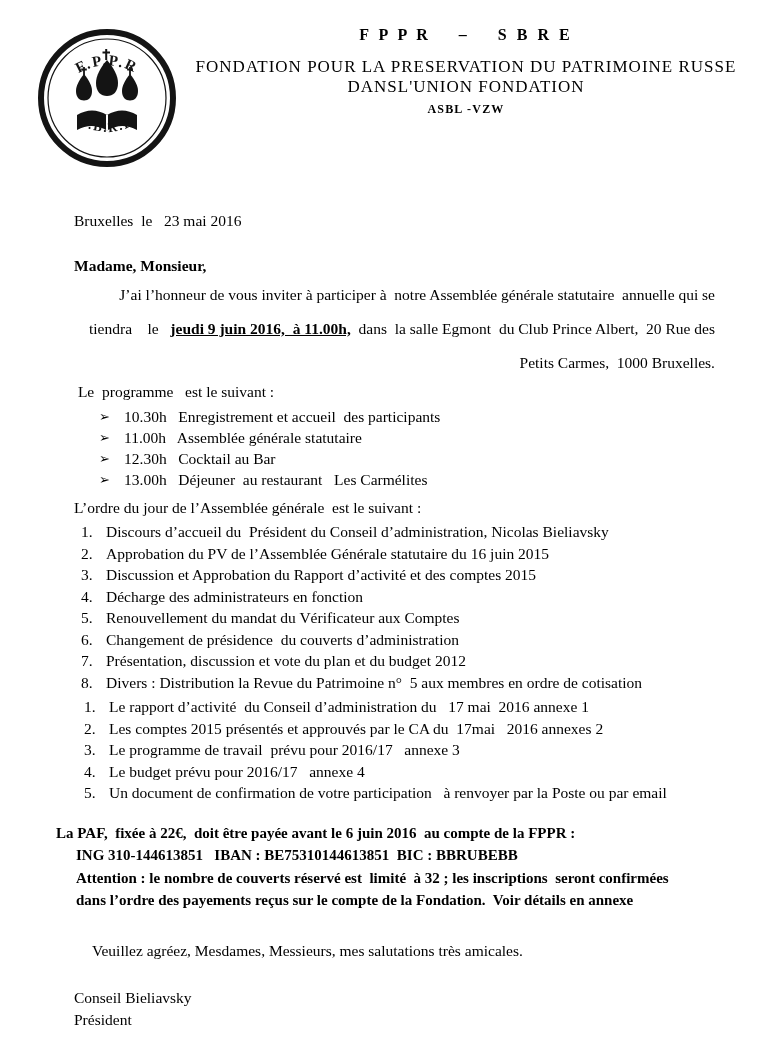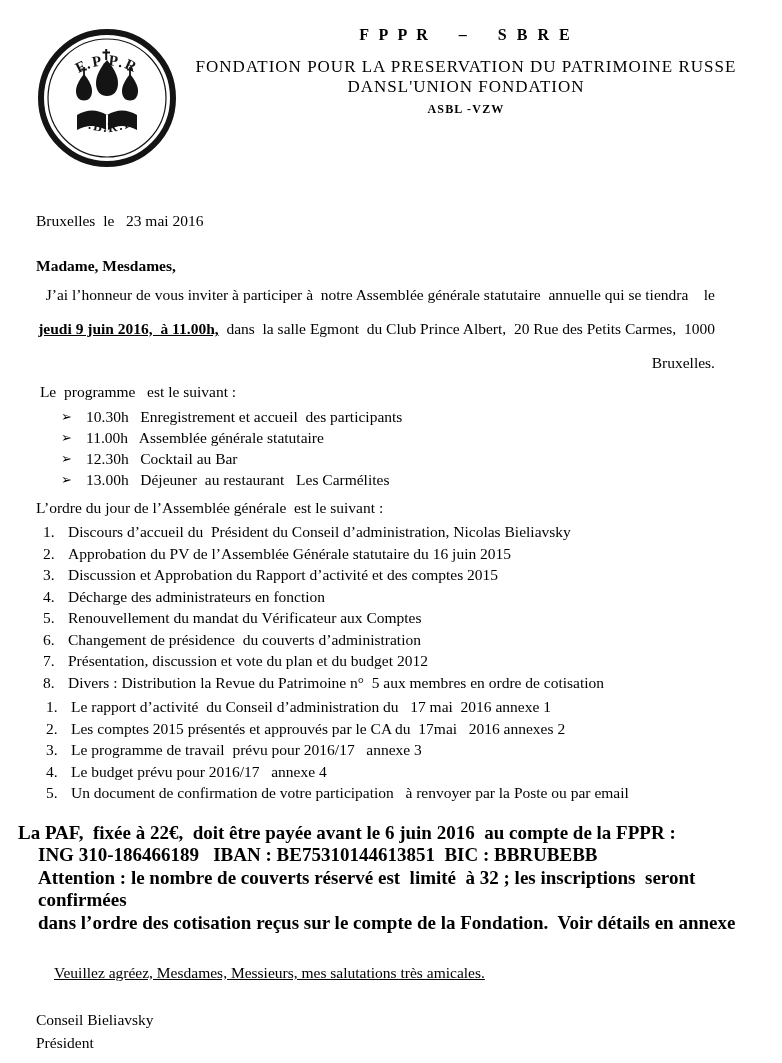"Bruxelles le 23 mai 2016" .content { margin-left: none -> 38px }
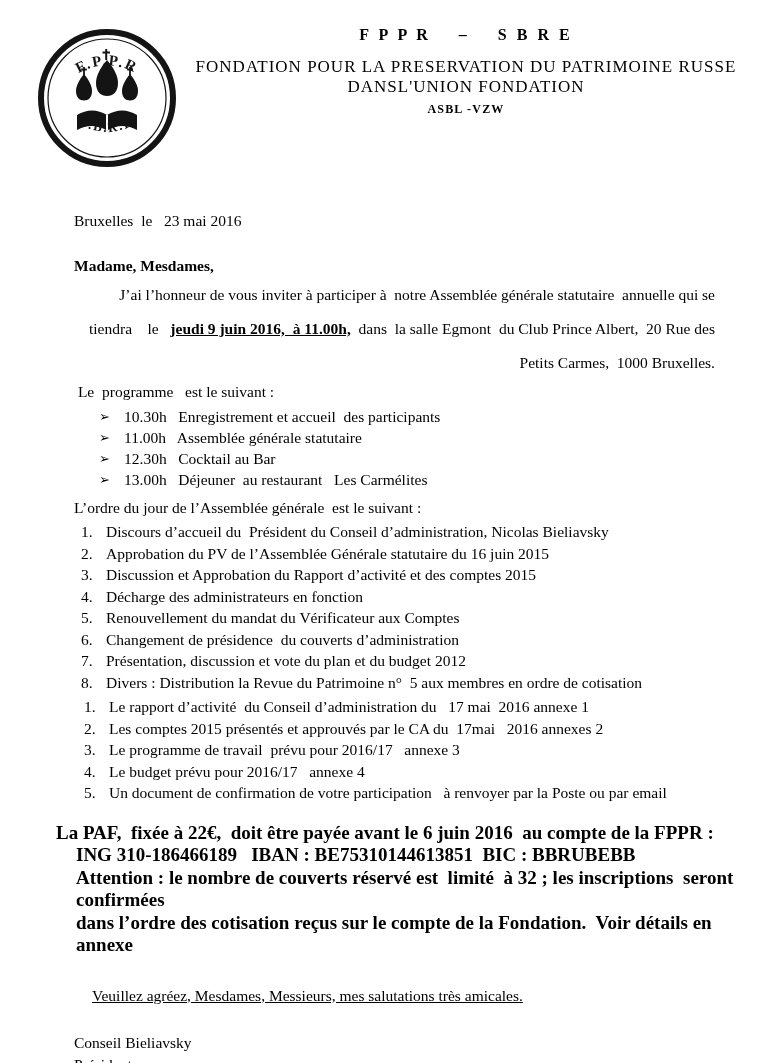"Madame, Mesdames," div.salutation { text: Mesdames -> Monsieur }
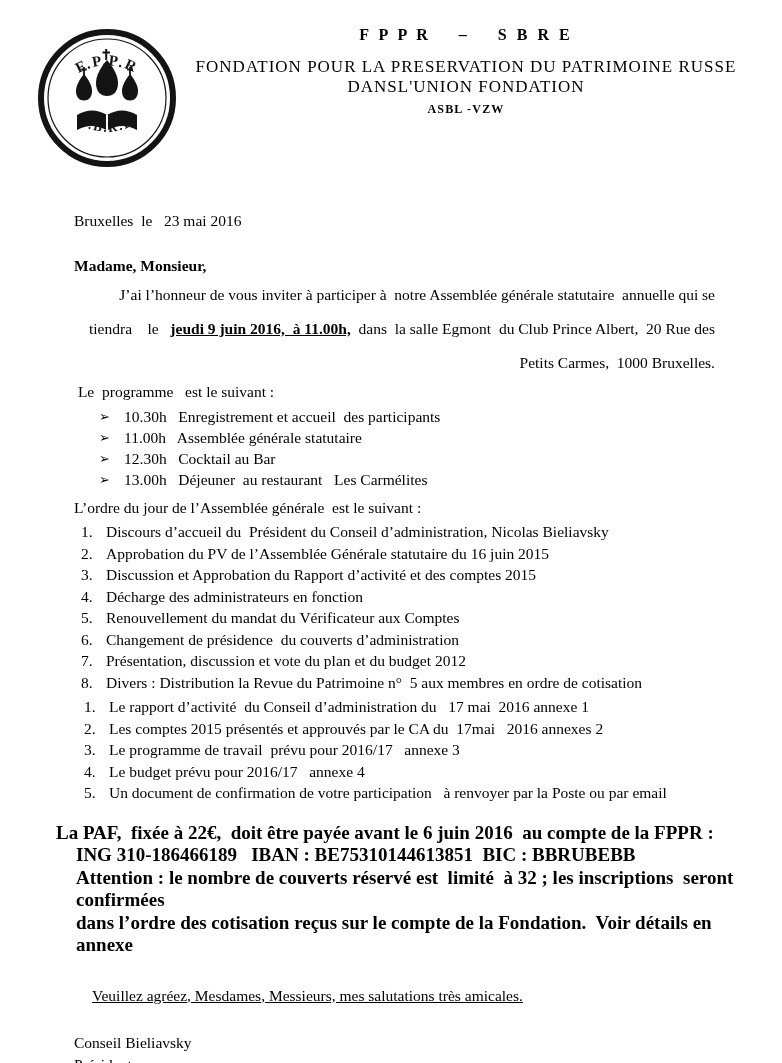"La PAF, fixée à 22€," .payment { font-size: 19px -> 15px }
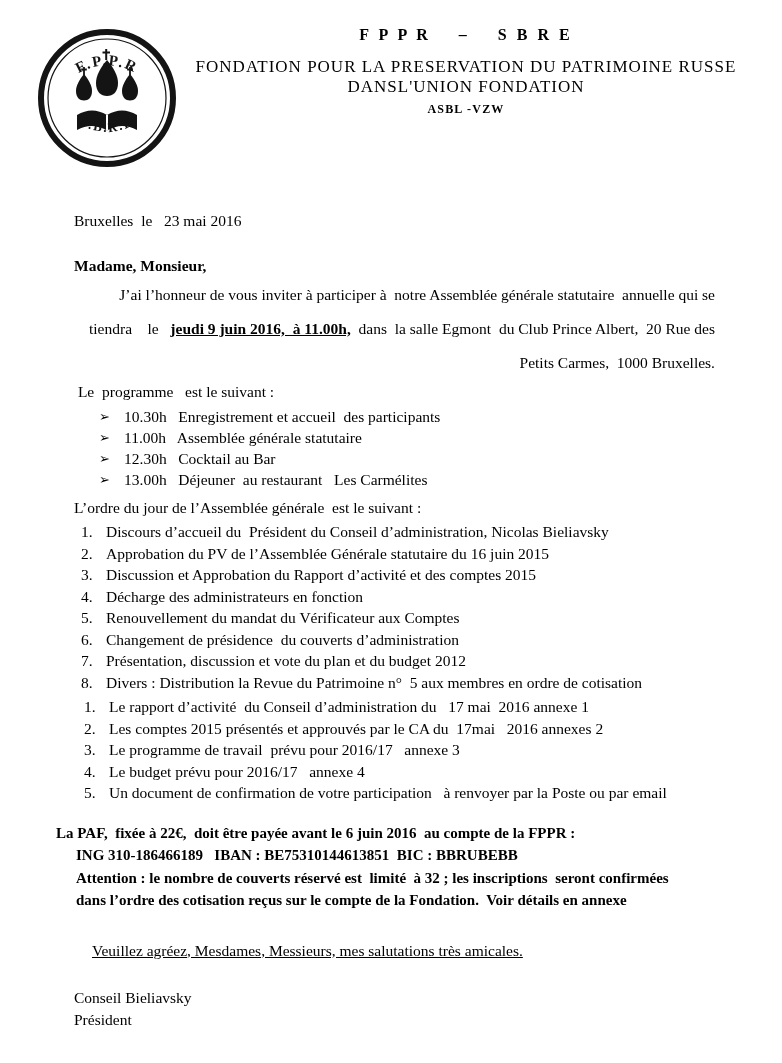"ING 310-186466189 IBAN :" div.pay-l2 { text: 310-186466189 -> 310-144613851 }
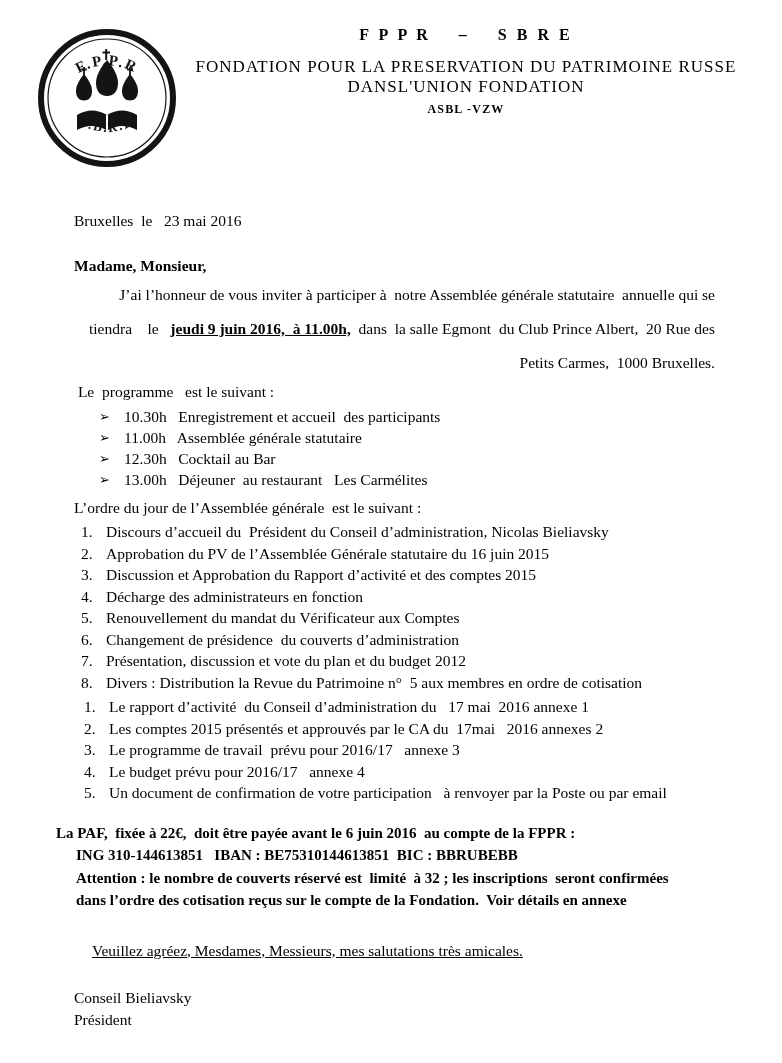"dans l’ordre des cotisation reçus" div.pay-l4 { text: cotisation -> payements }
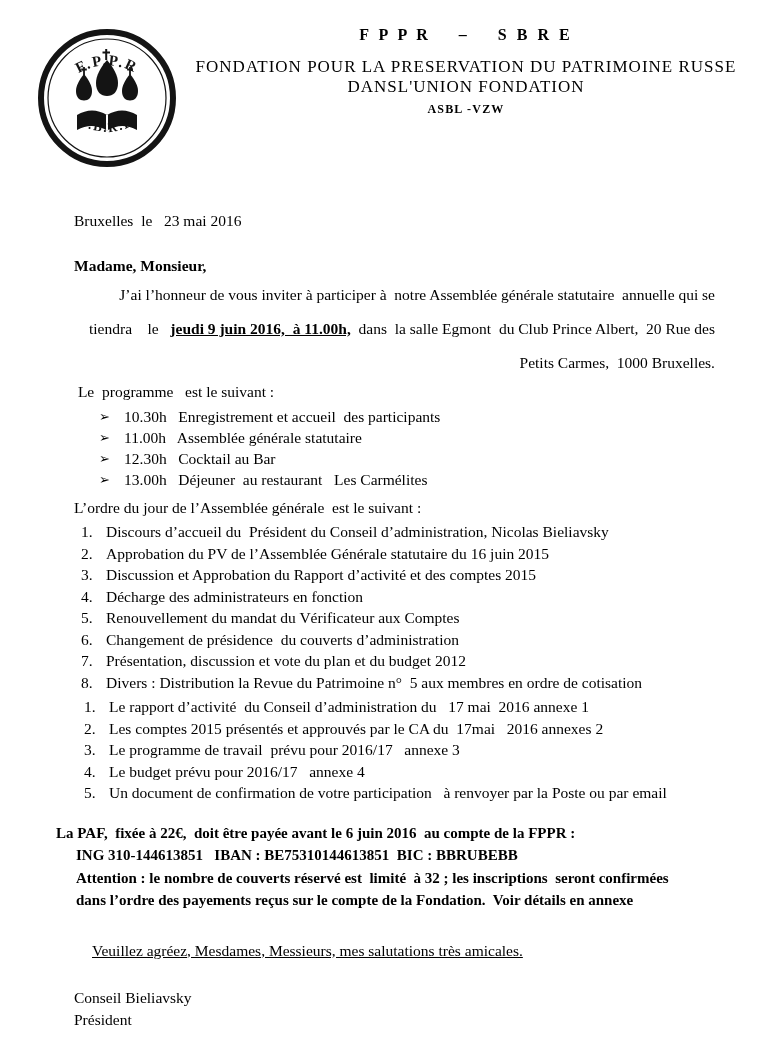"Veuillez agréez, Mesdames, Messieurs," .closing { text-decoration: underline -> none }
